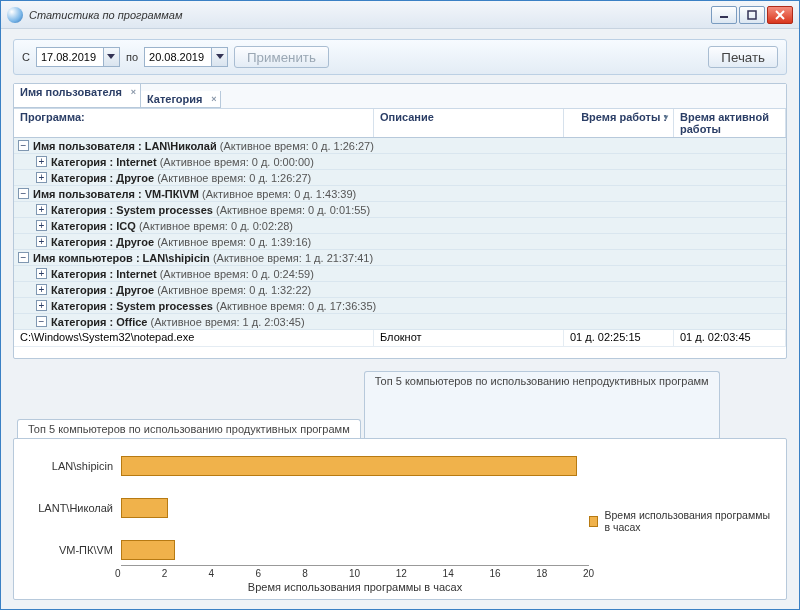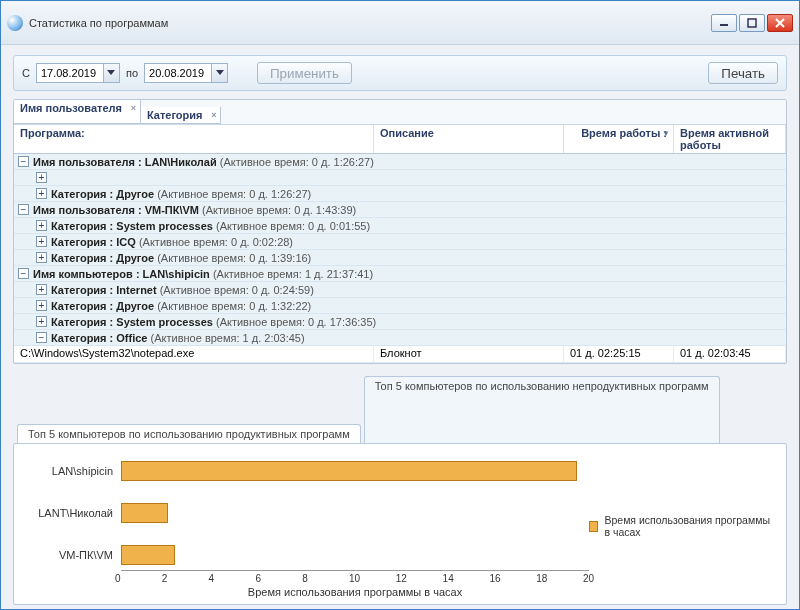"Статистика по программам" .titlebar { font-style: none -> italic; height: 44px -> 28px }
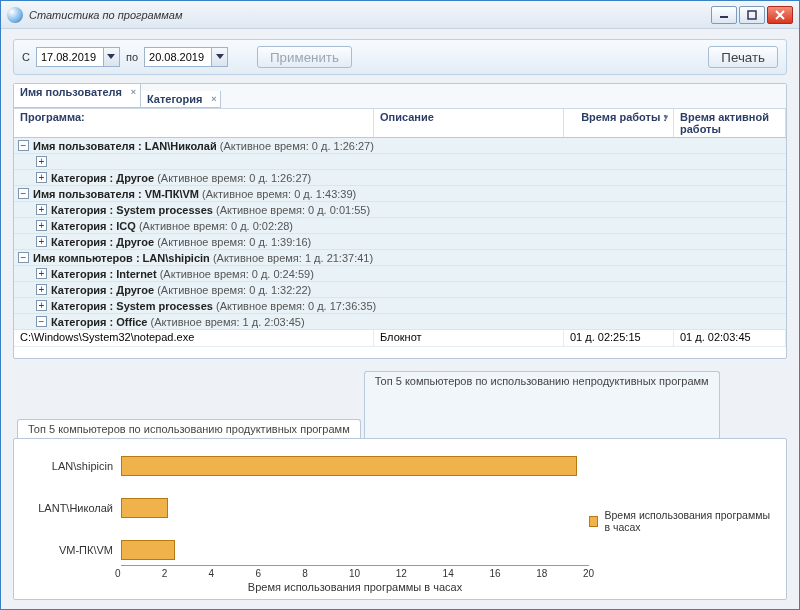"Применить" .btn:disabled { margin-left: 23px -> none }
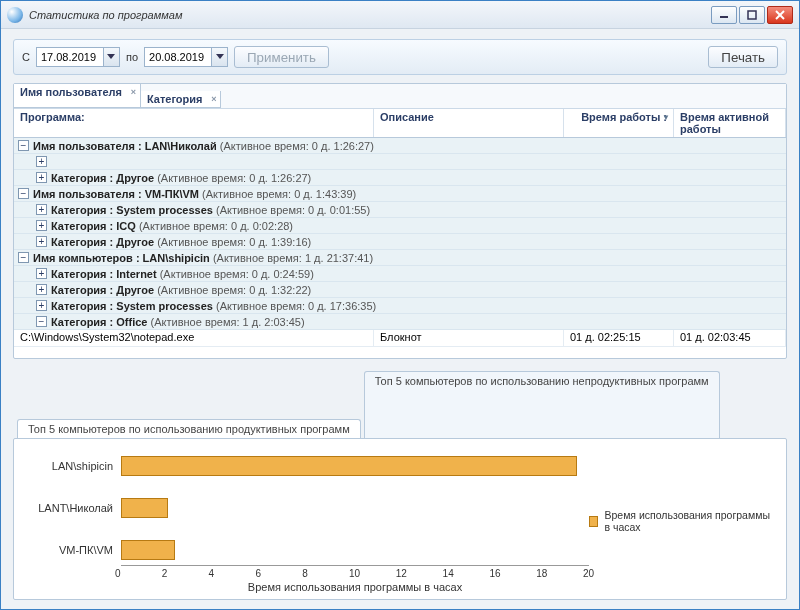"Категория : Internet (Активное время: 0 д. 0:00:00)" div.label { html: none -> <div><b>Категория : Internet</b> <span>(Активное время: 0 д. 0:00:00)</span></div> }
